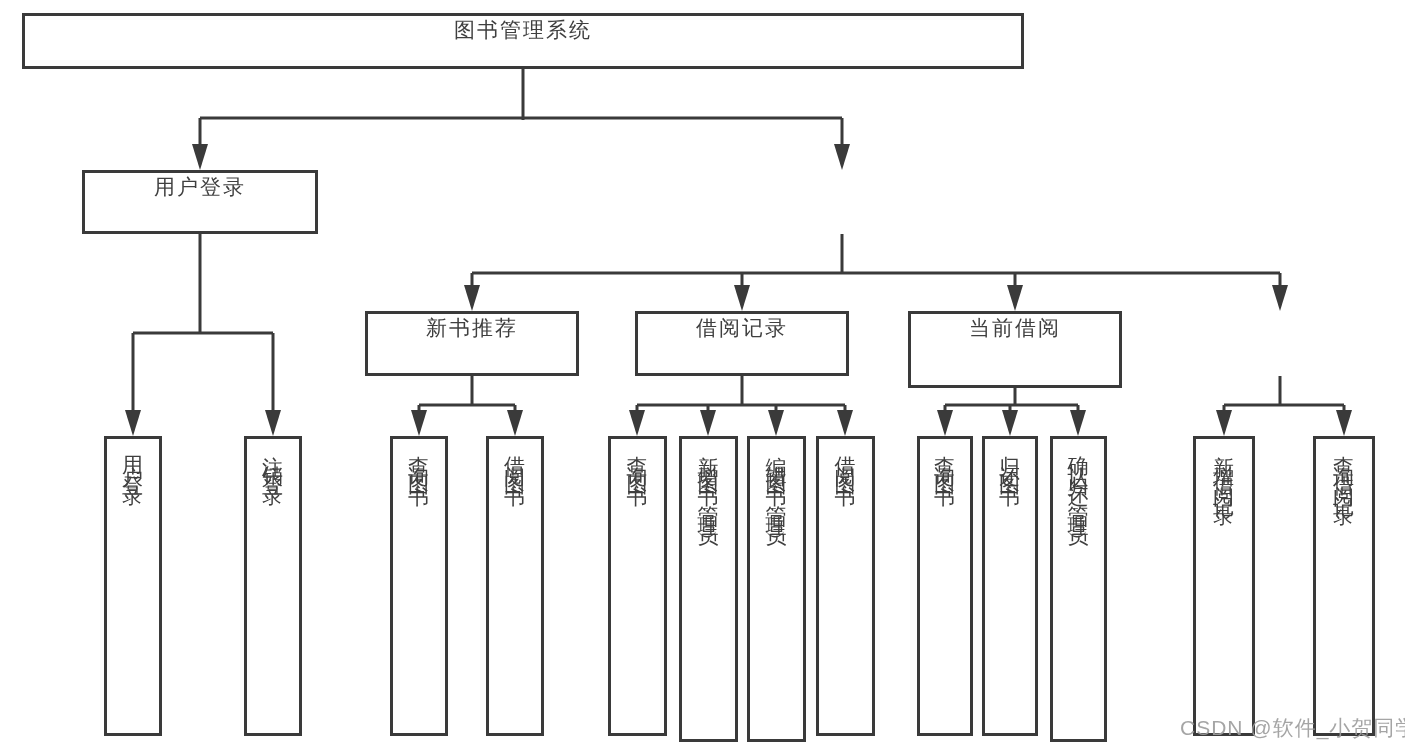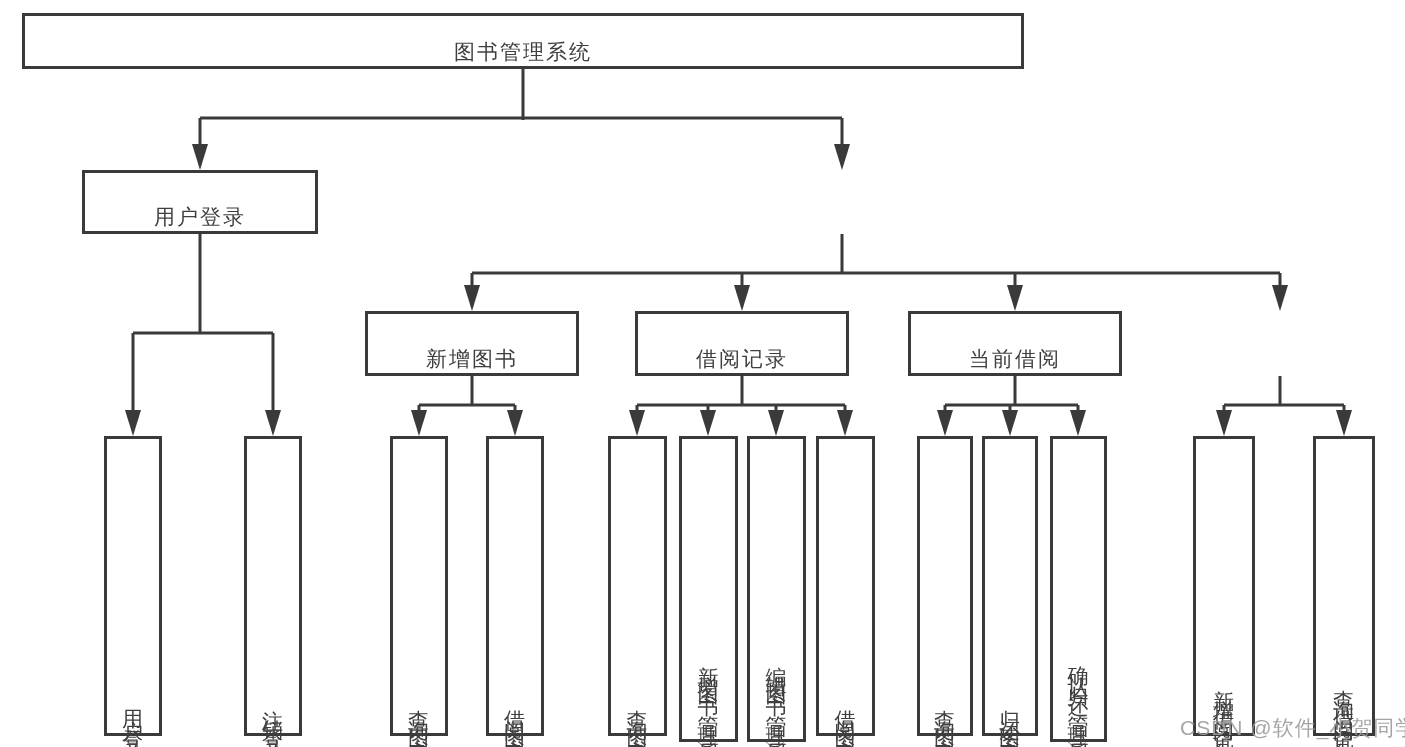"图书管理系统" .node { align-items: flex-end -> flex-start }
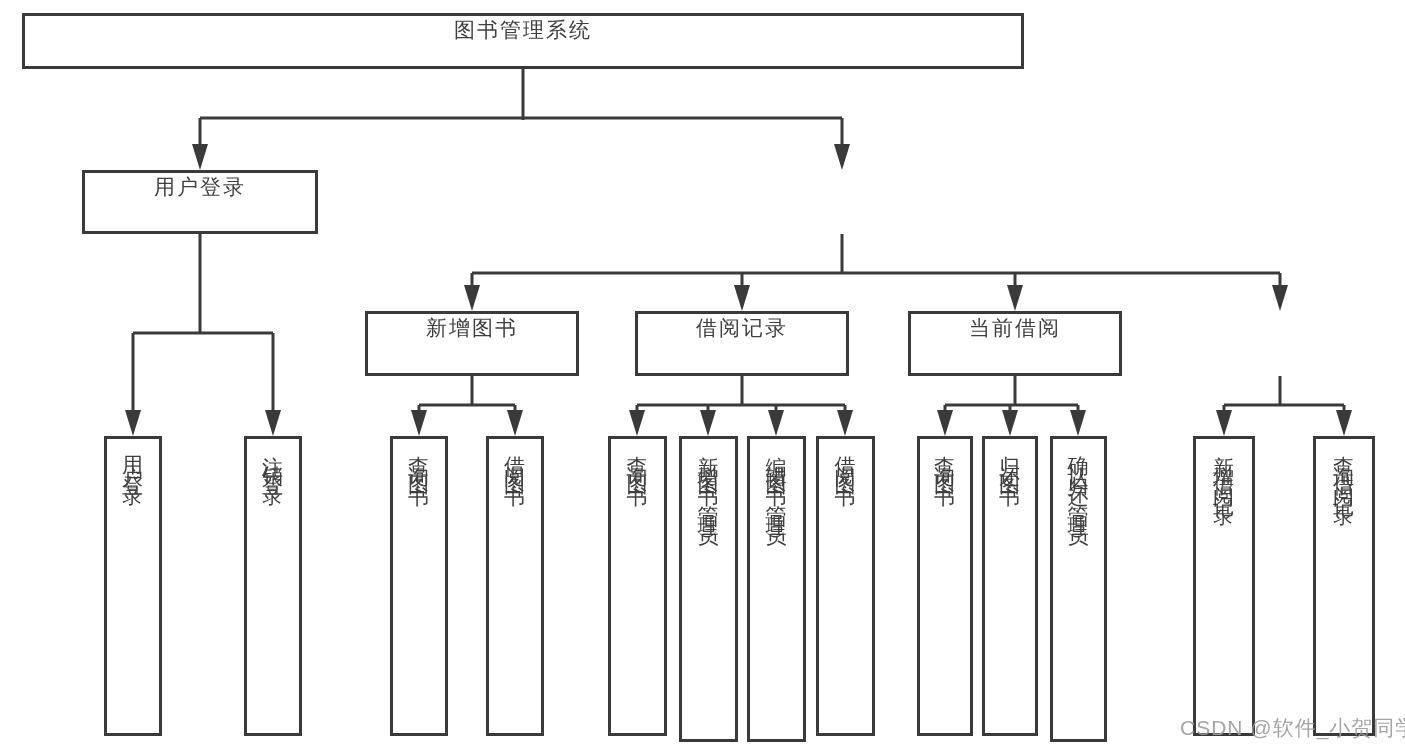"新增图书" span { text: 增图书 -> 书推荐 }
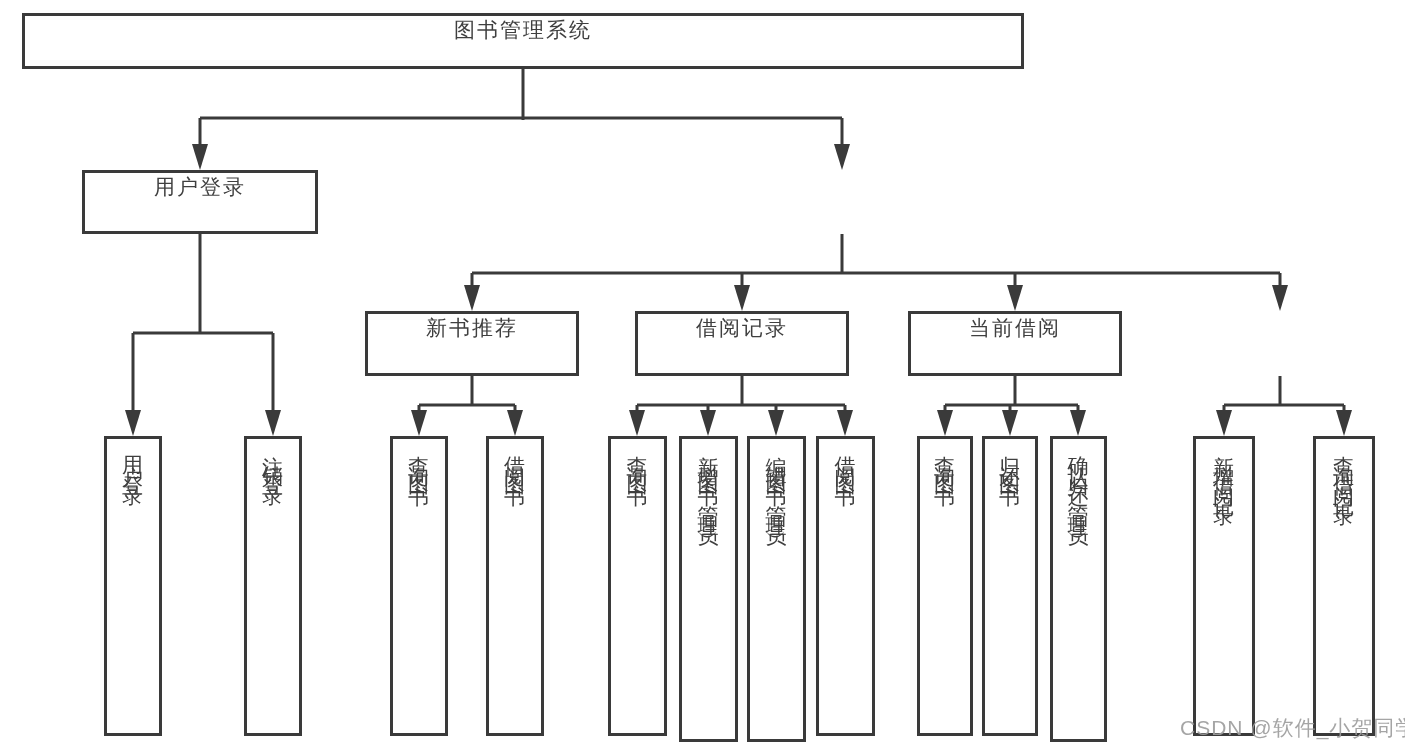"当前借阅" div.node { height: 65px -> 77px }
